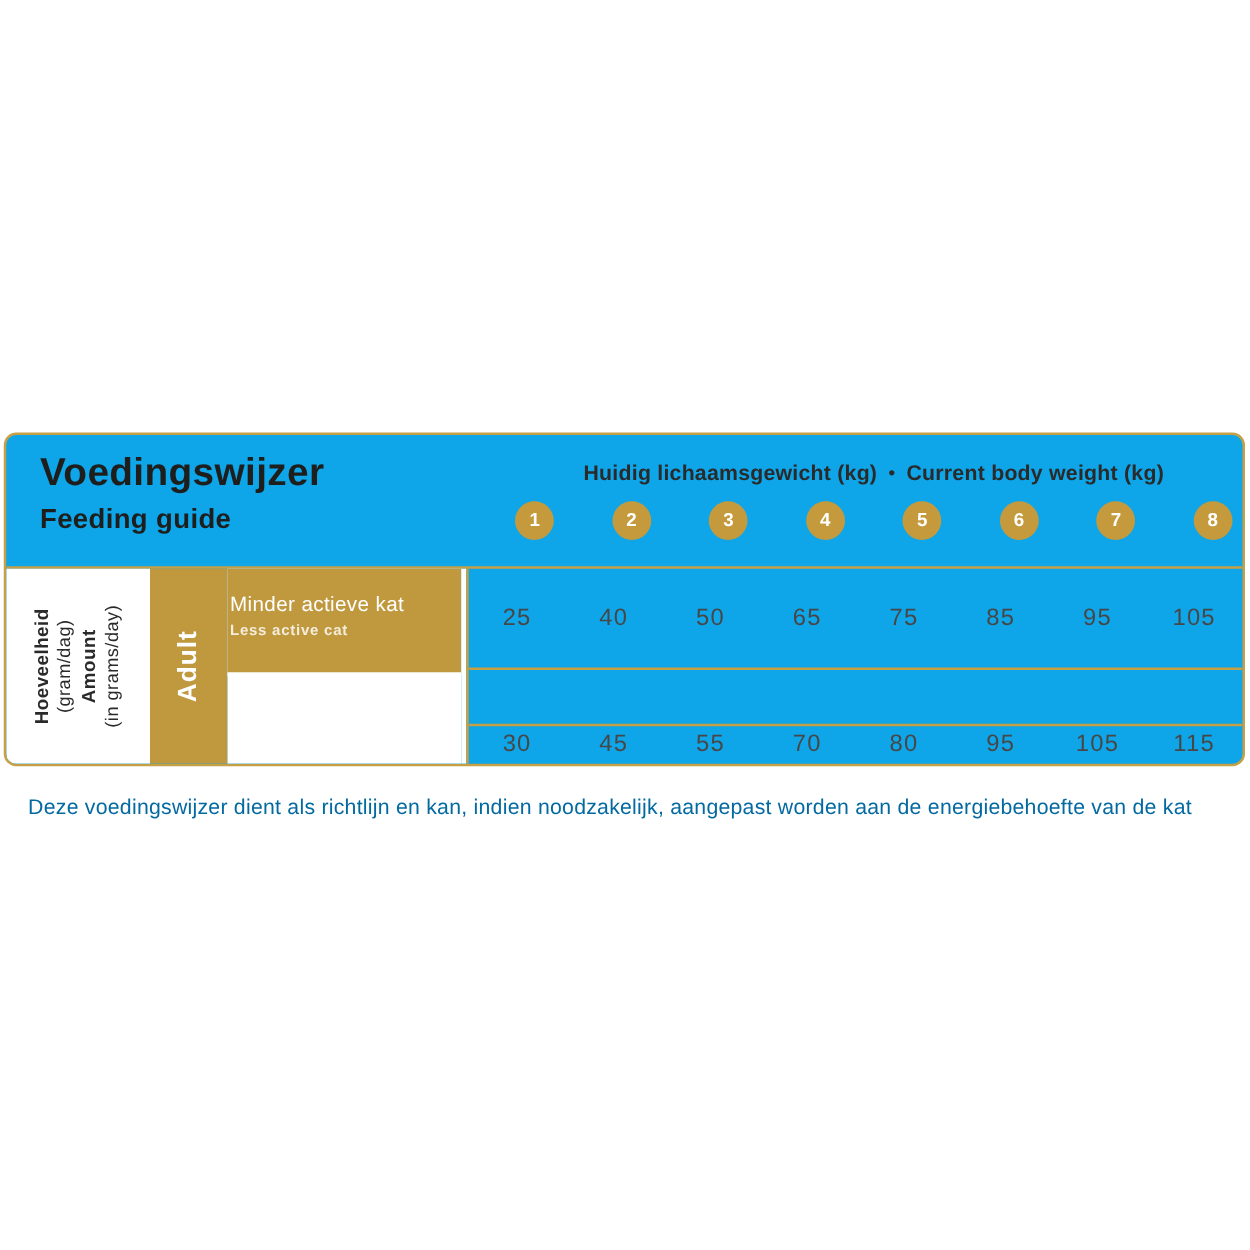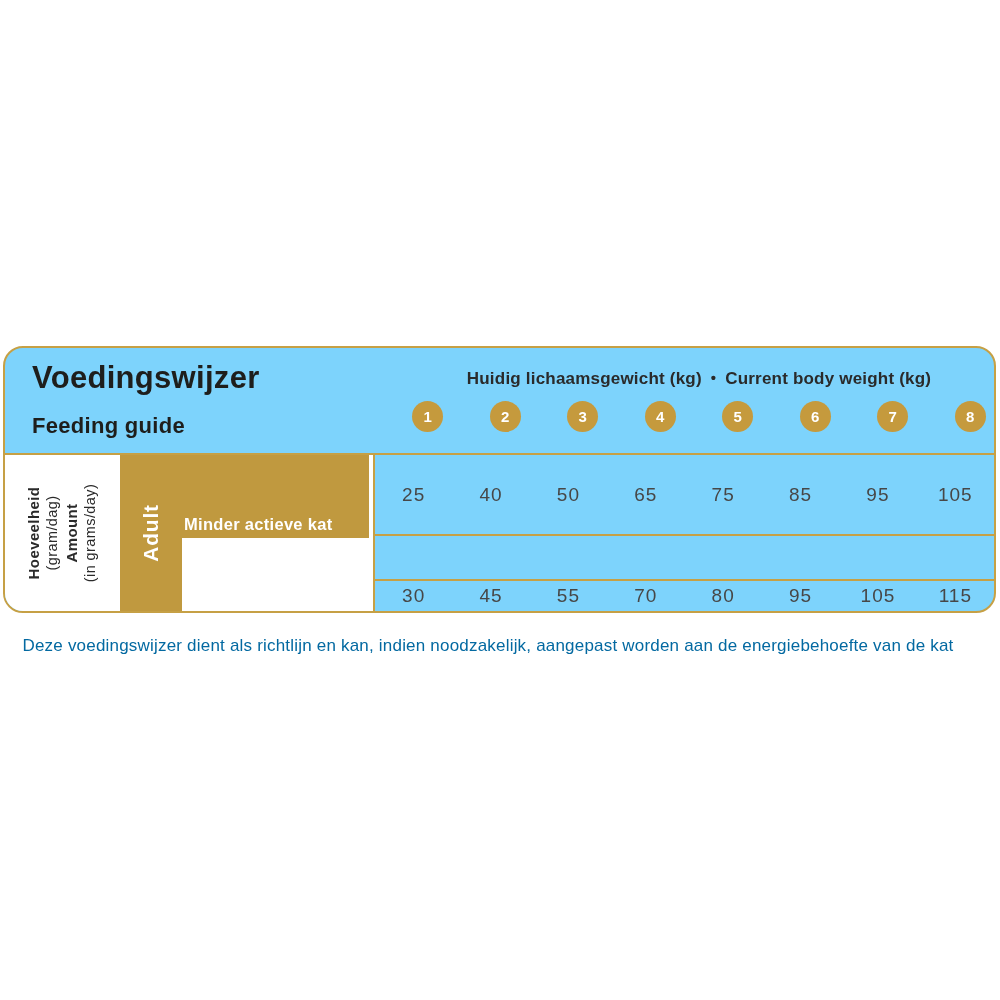"Voedingswijzer" .card { background: #7dd3fc -> #0ea5e9; border-radius: 20px -> 10px }
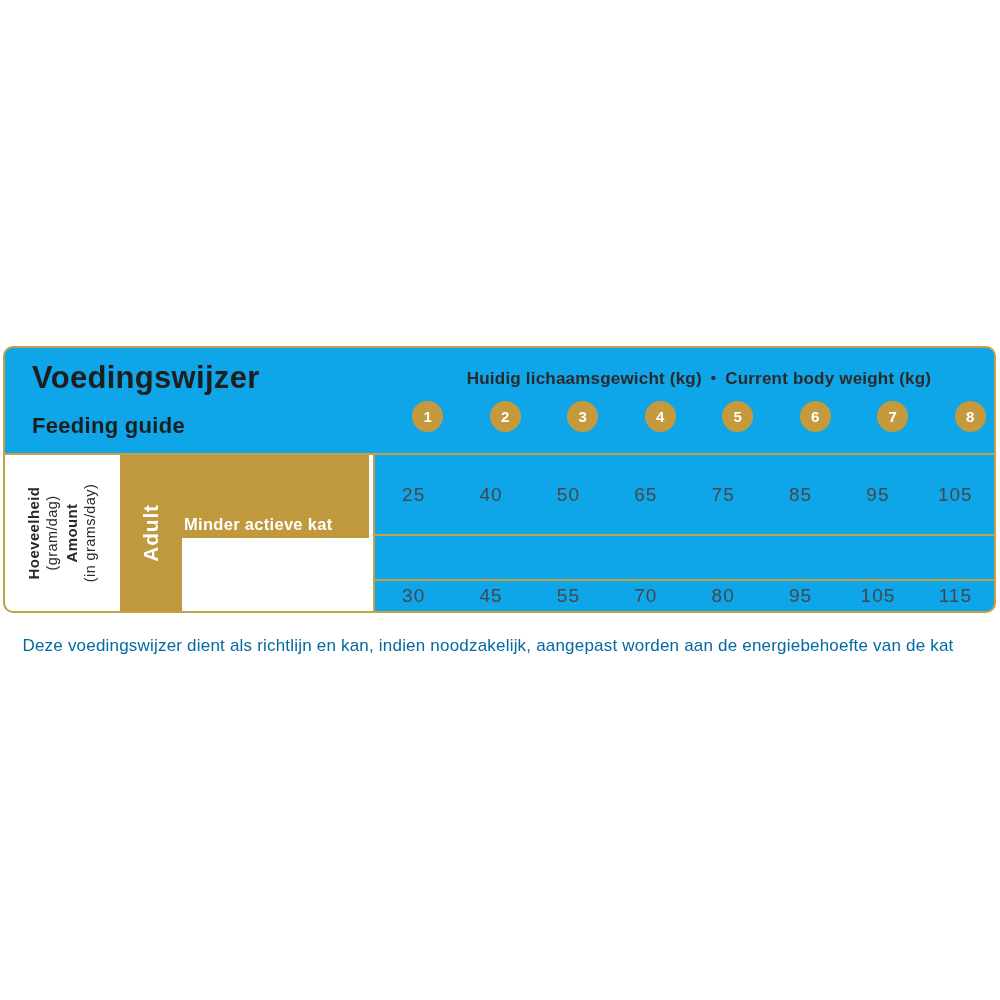"Feeding guide" .title-en { margin-top: 18px -> 7px }
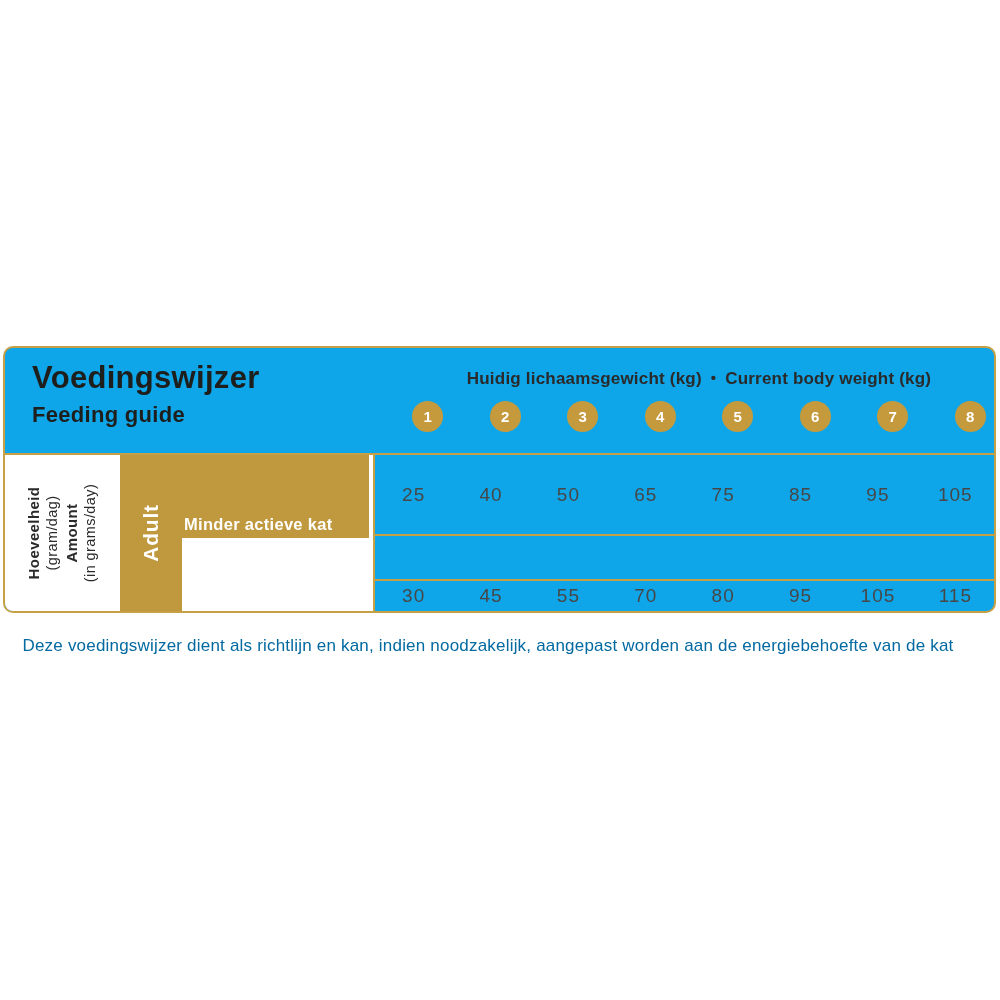"Minder actieve kat" .row-label-nl { font-weight: 700 -> 400; margin-top: 40px -> none }
